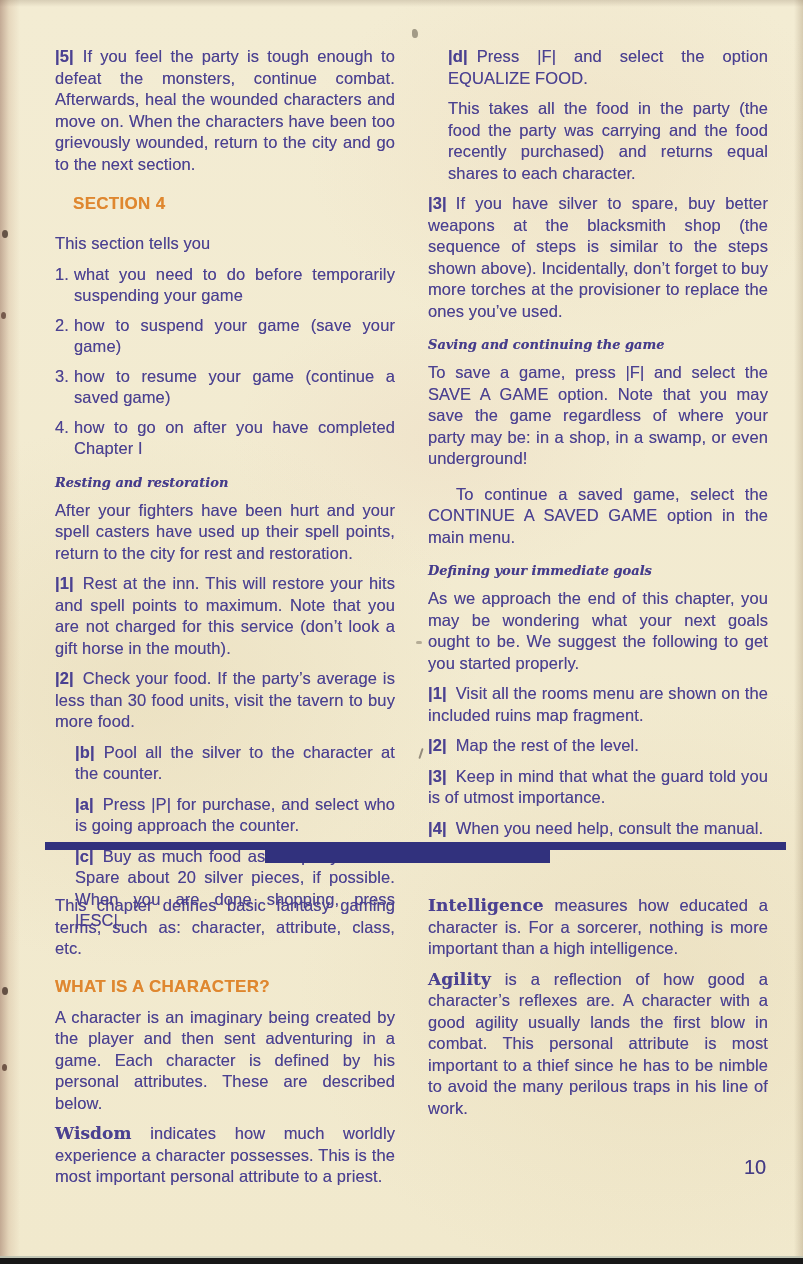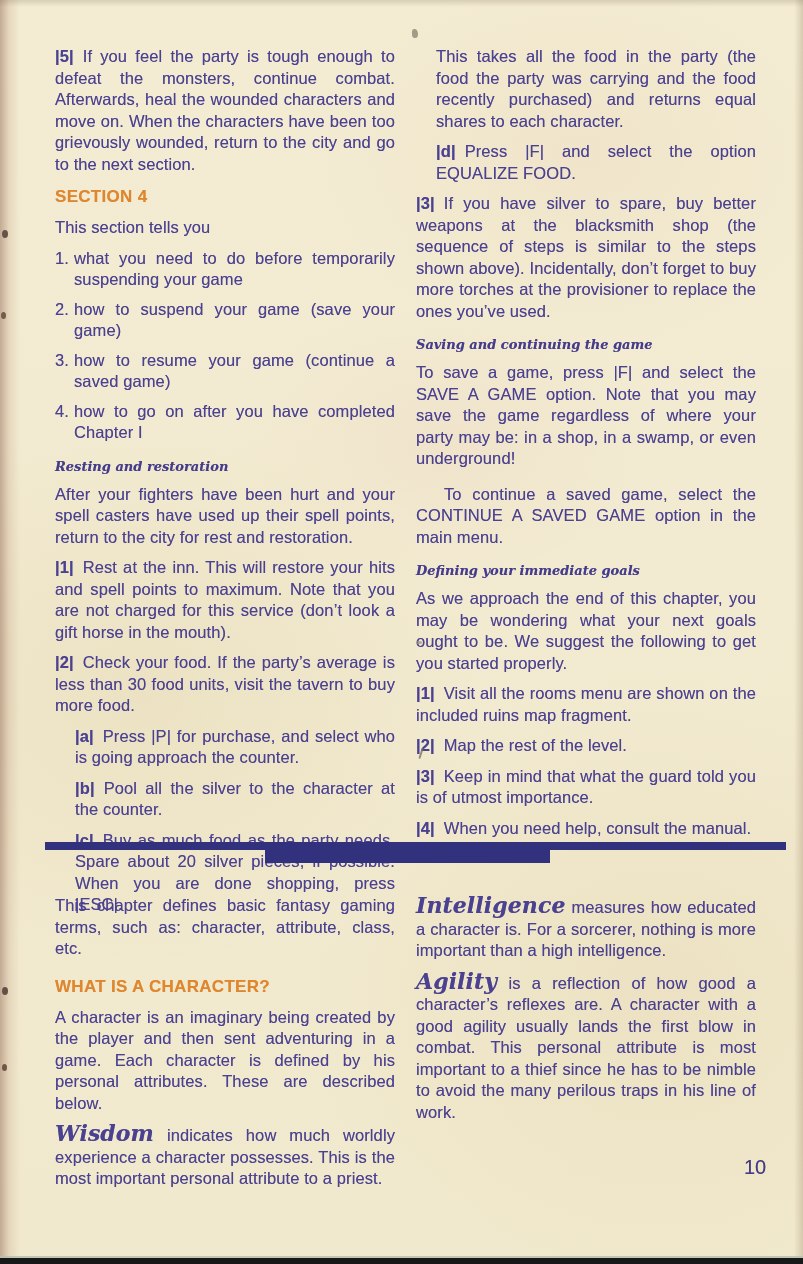"|5| If you feel the" .cols { column-gap: 21px -> 33px }
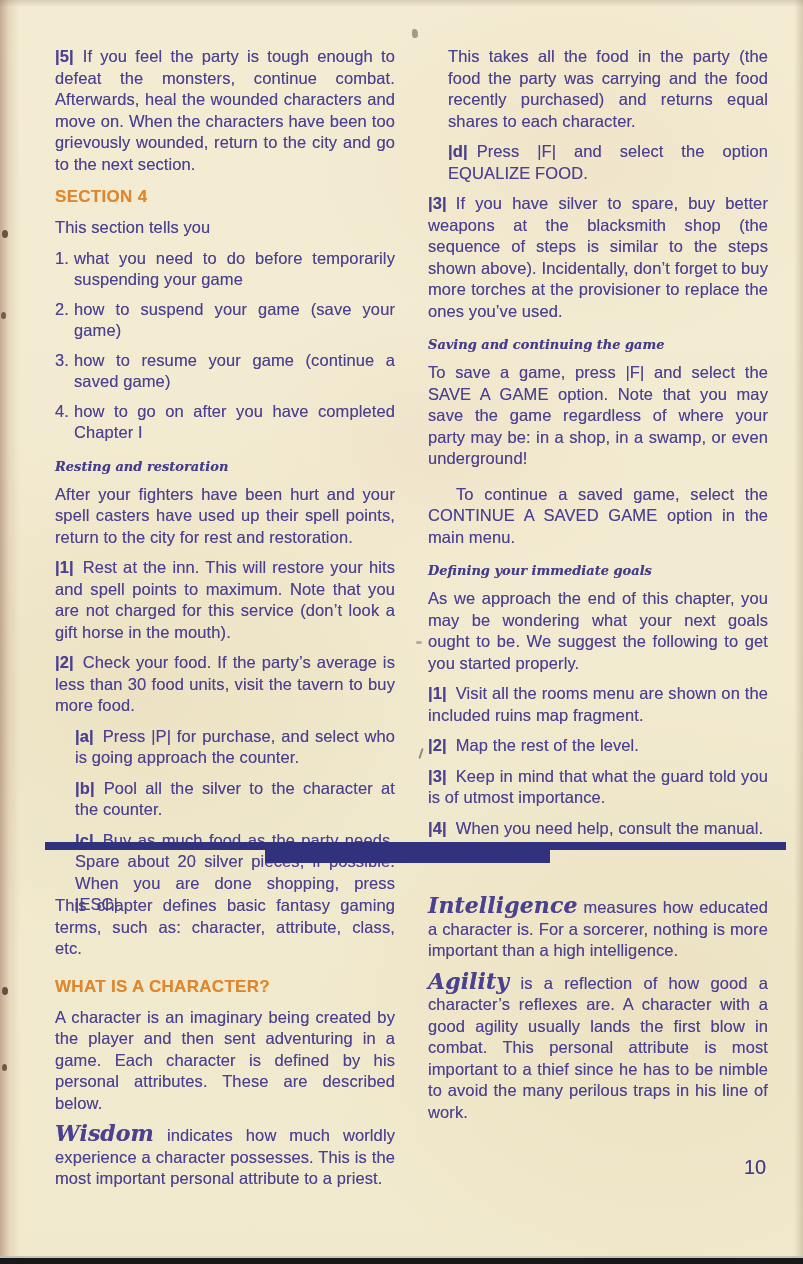"This takes all the food" p.sub { order: before "|d| Press |F| and select" -> after "|d| Press |F| and select" }
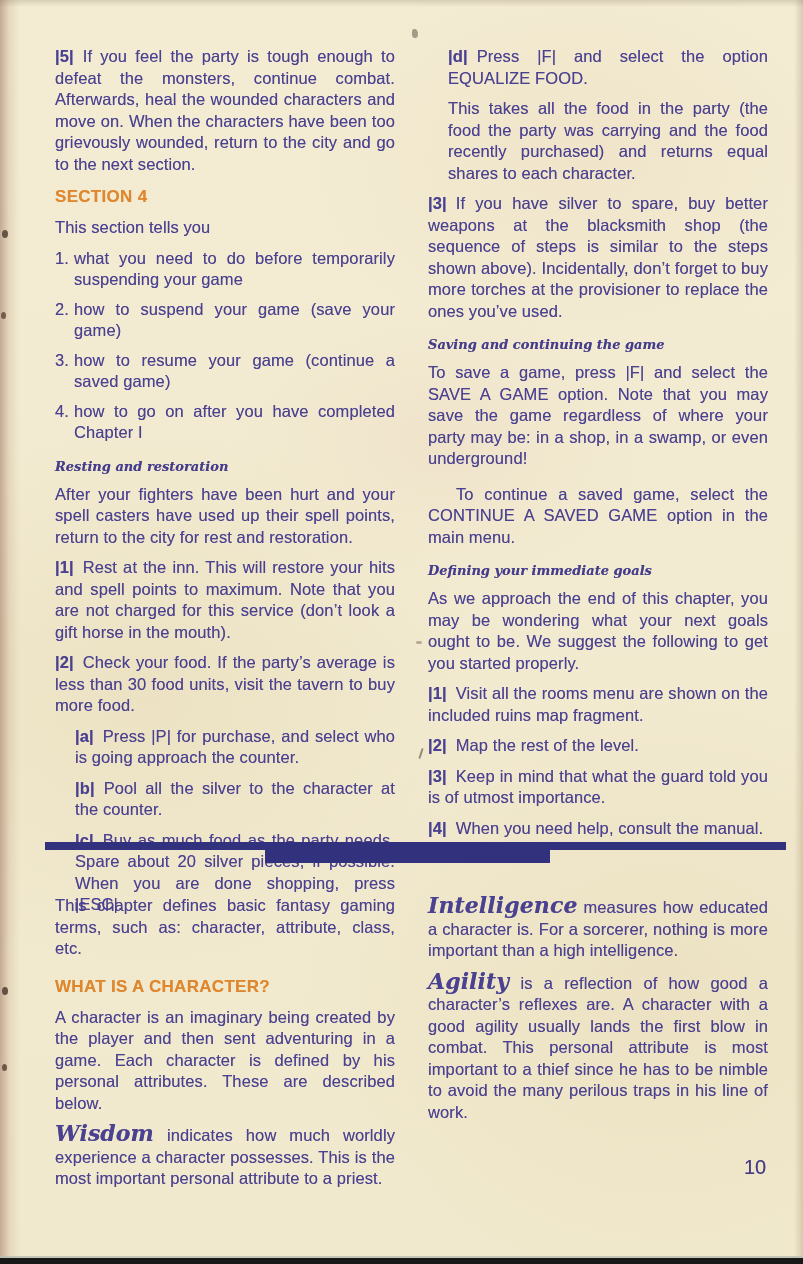"SECTION 4" .sec-h div { margin: 0 -> 18px }
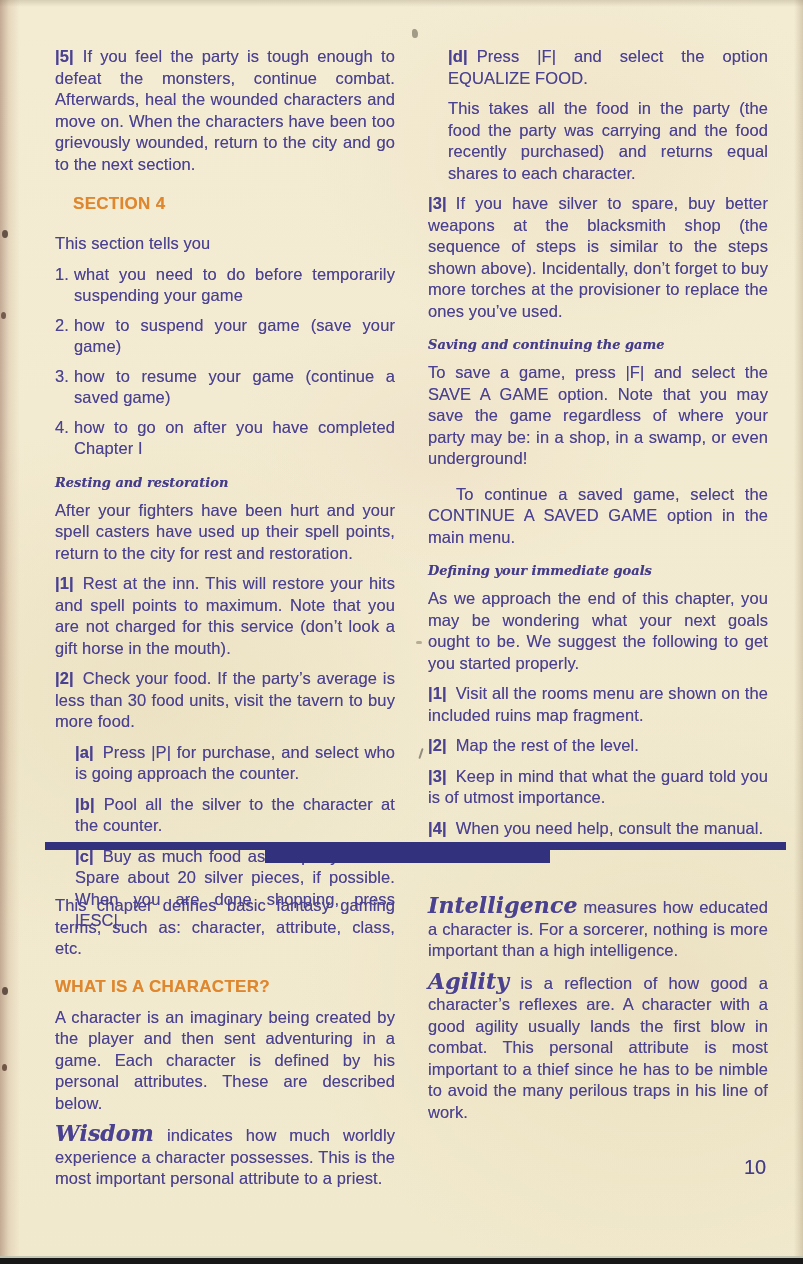"|a| Press |P| for purchase," p.sub { order: before "|b| Pool all the silver" -> after "|b| Pool all the silver" }
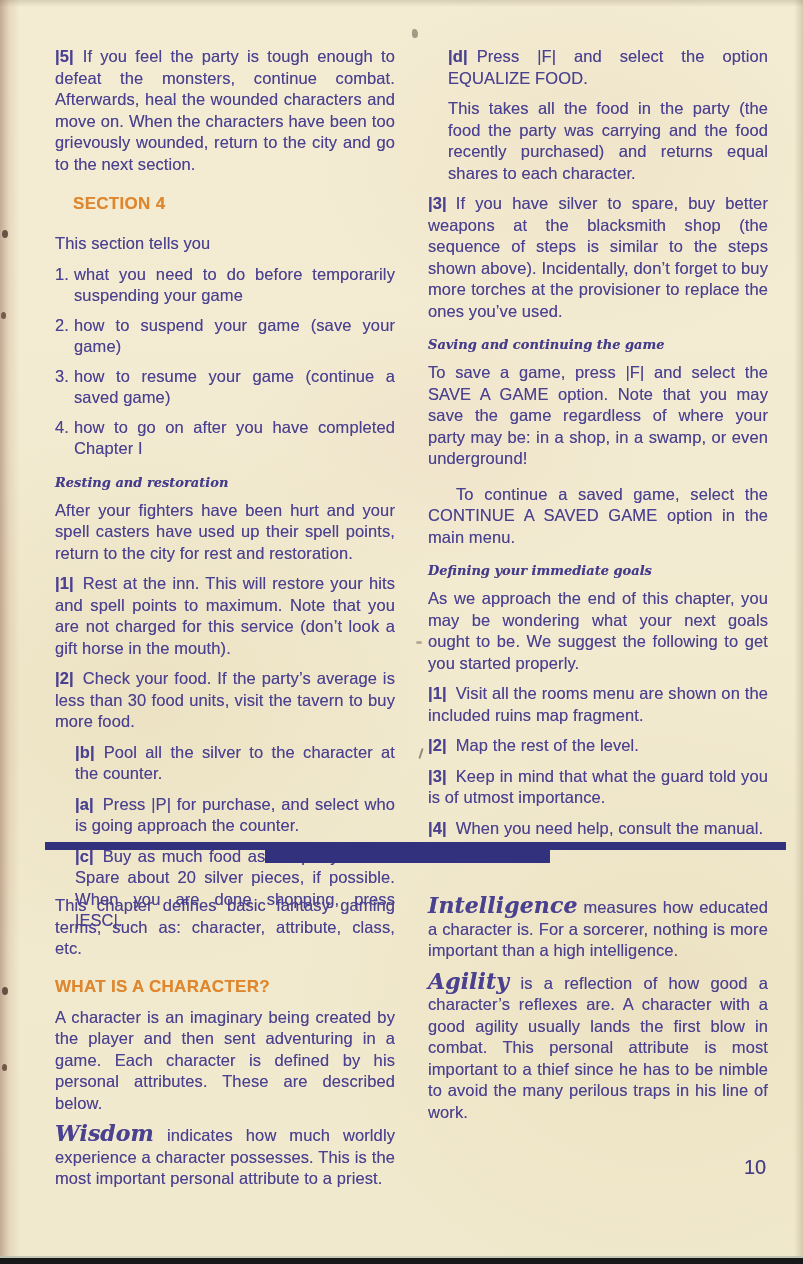"Intelligence" .lead { font-size: 22px -> 17px; font-style: italic -> none }
